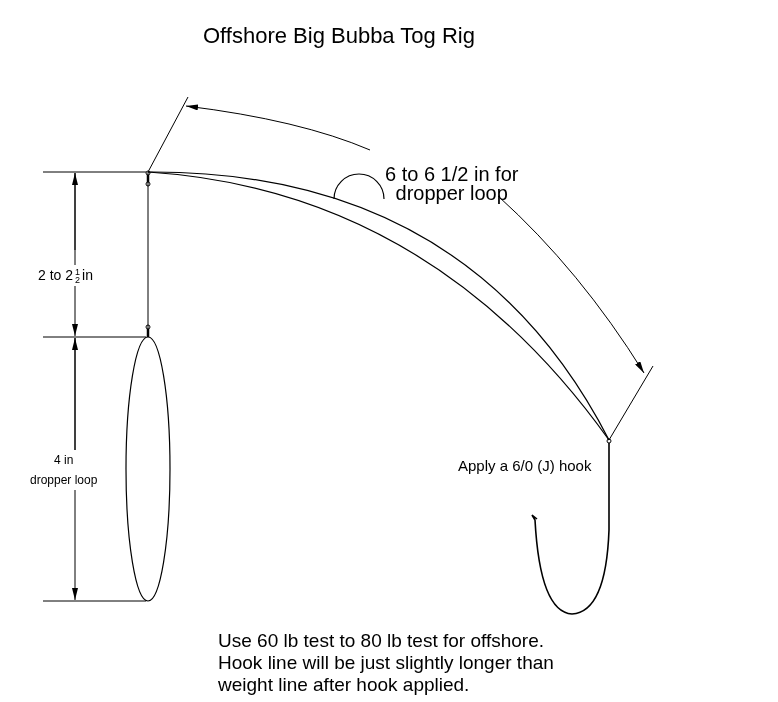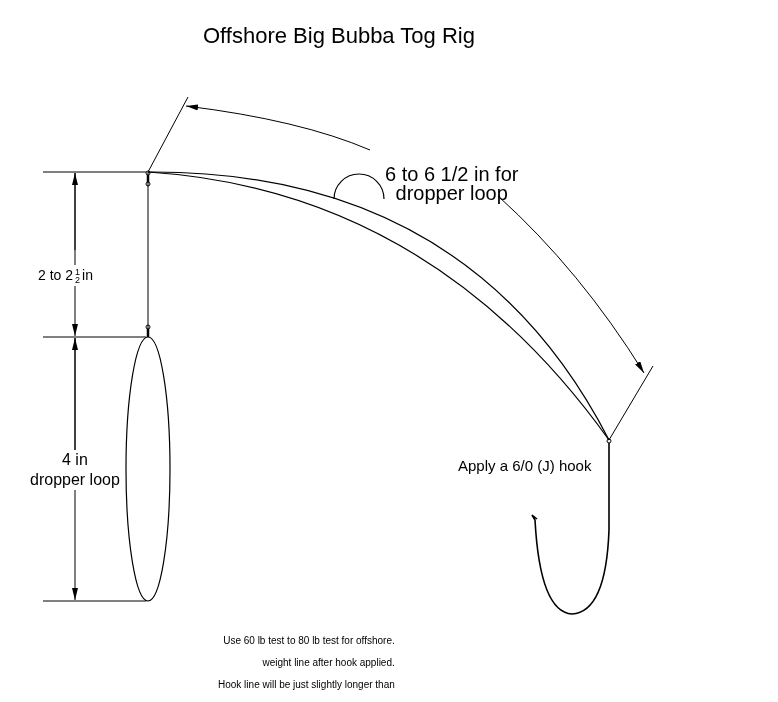"4 in" #weight-label { font-size: 16px -> 12px }
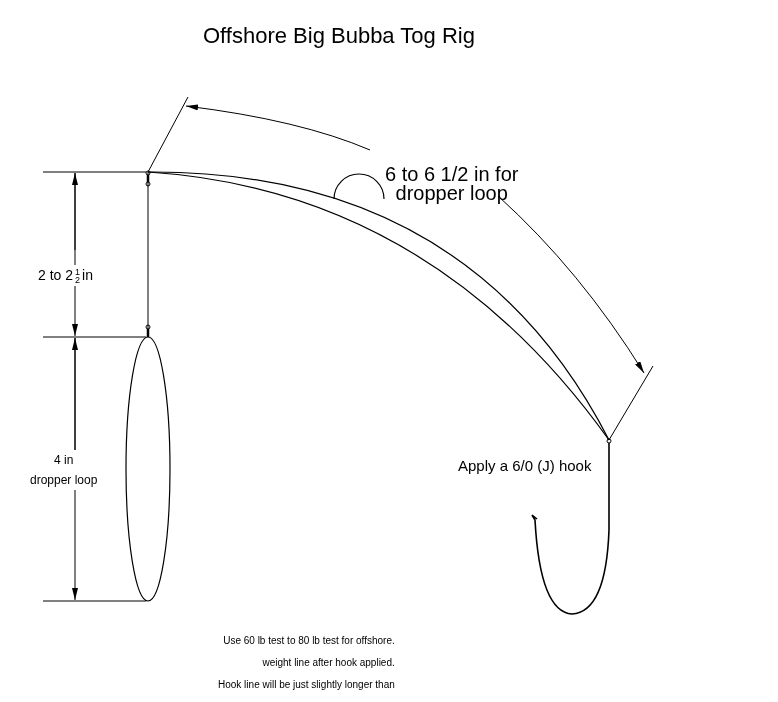"Use 60 lb test to" #note { font-size: 10px -> 19px; text-align: right -> none }
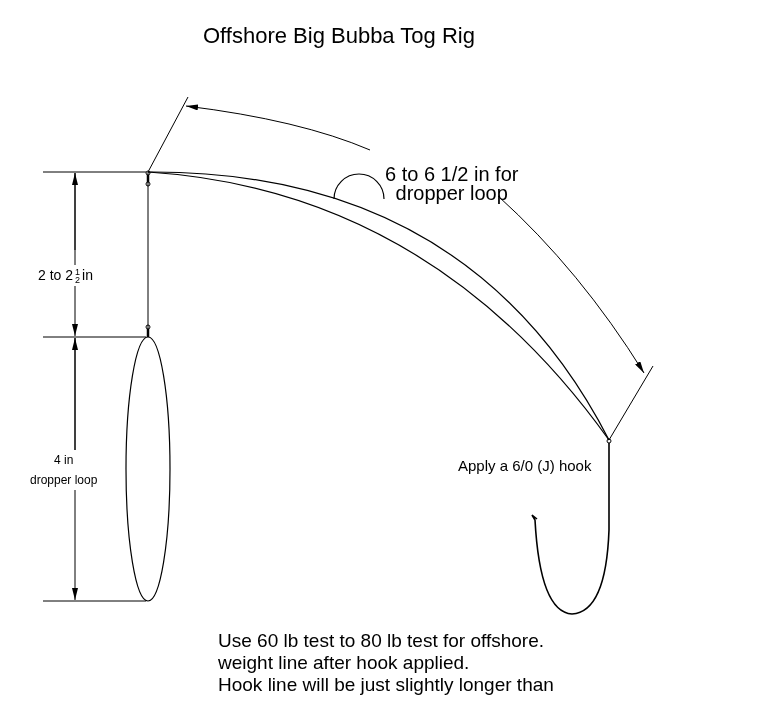"weight line after hook applied." div { order: before "Hook line will be just" -> after "Hook line will be just" }
